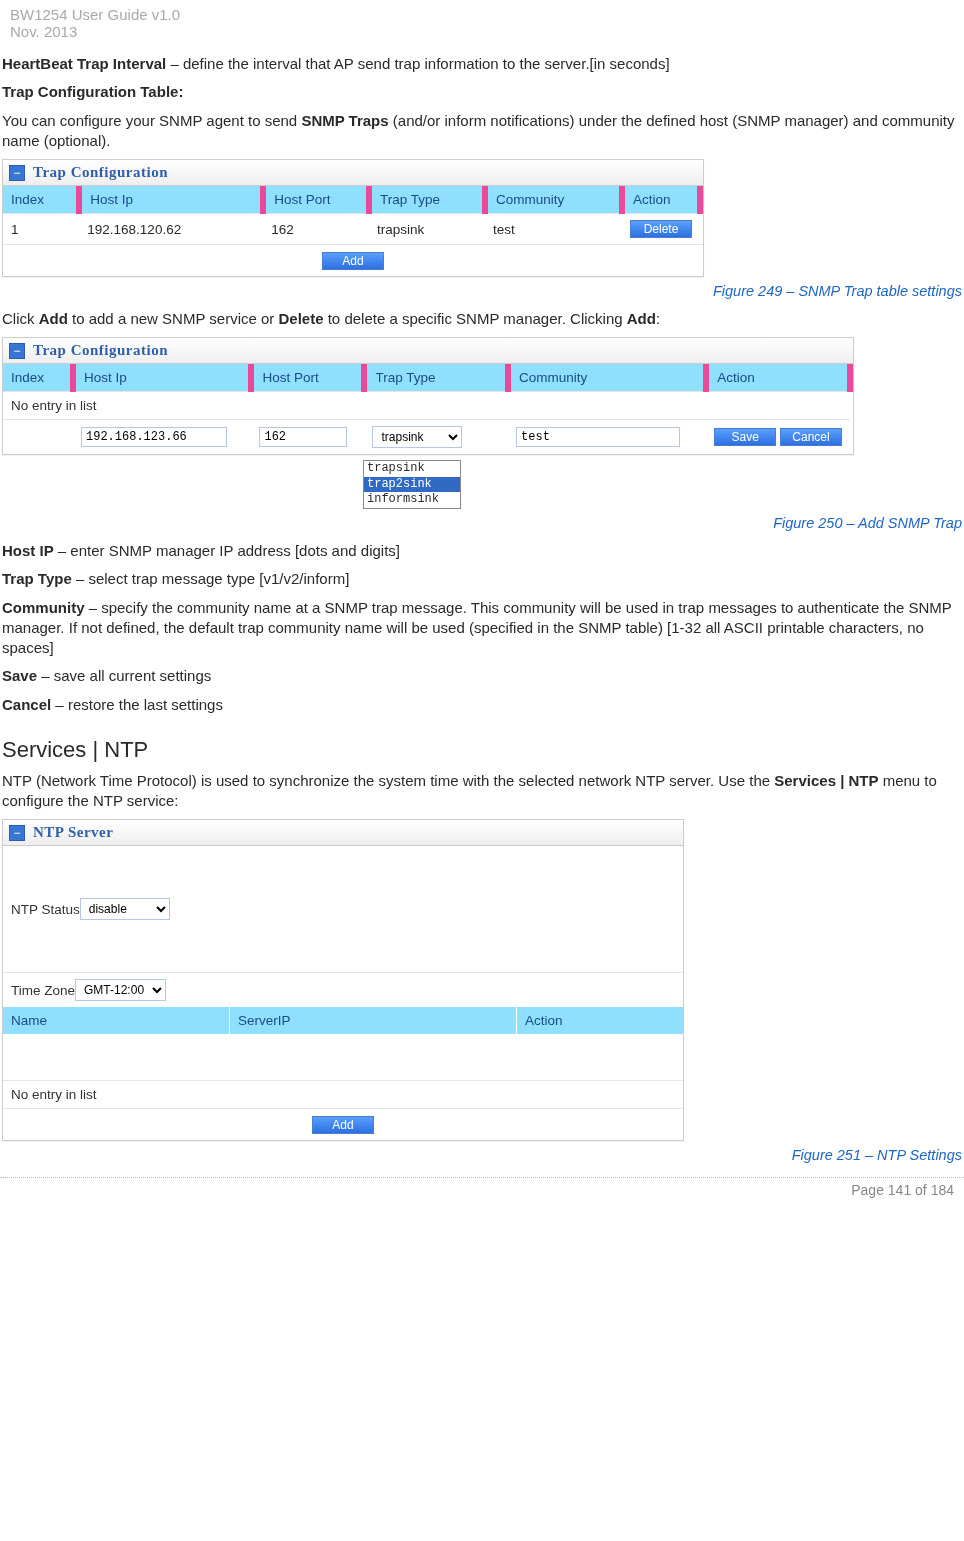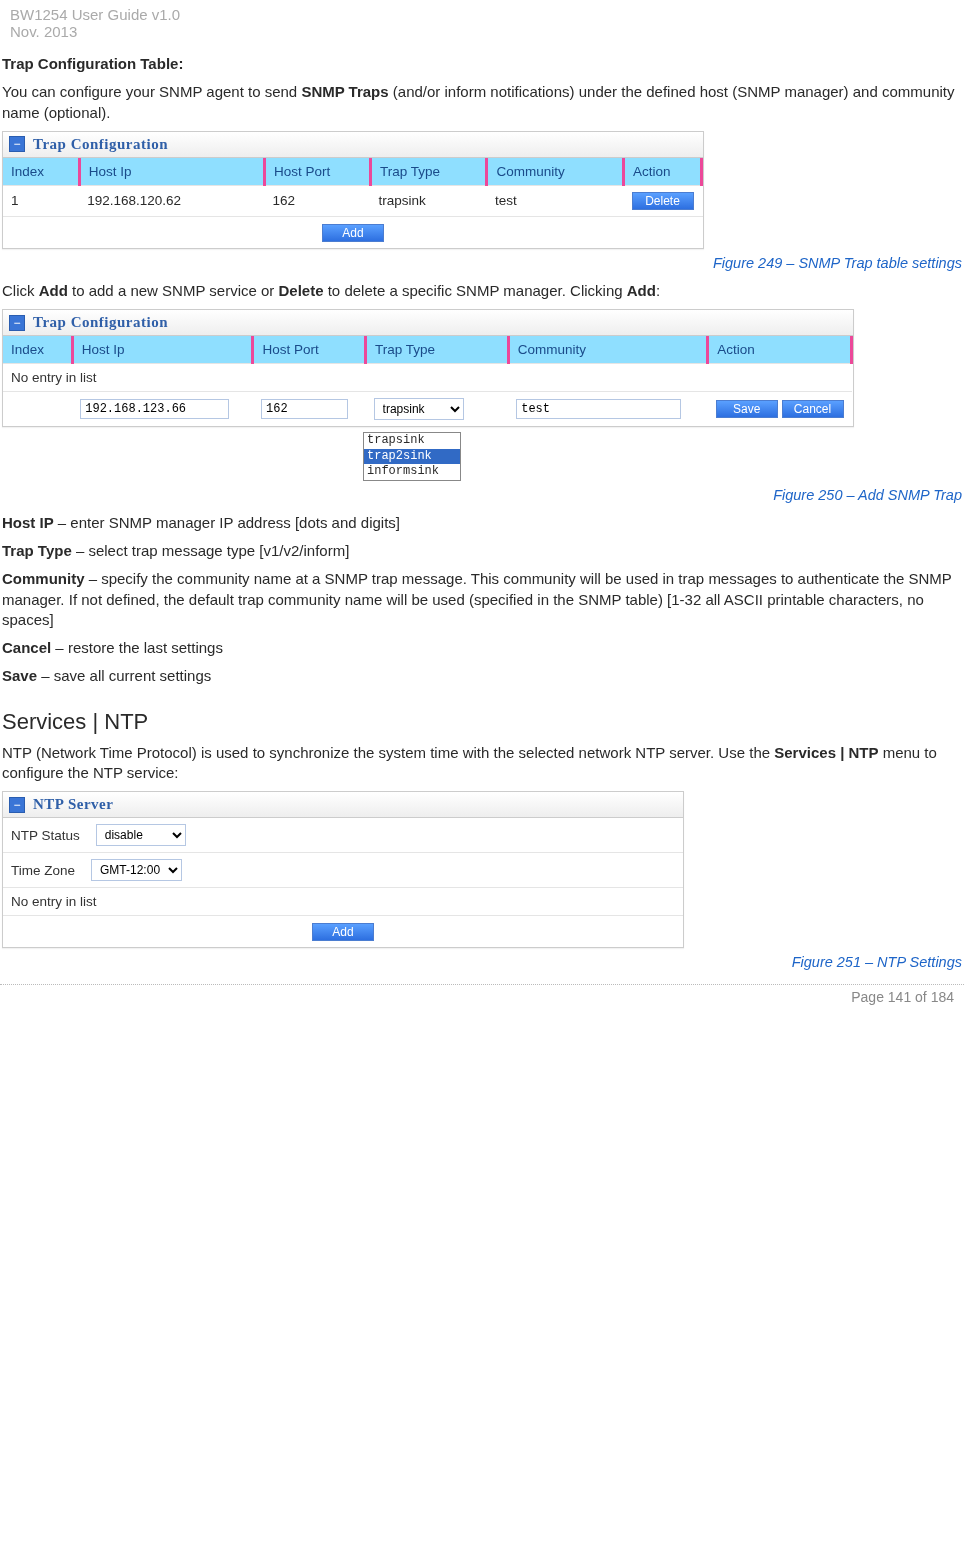"HeartBeat Trap Interval – define" p.para { html: none -> <p> <span>HeartBeat Trap Interval</span><span> – define the interval that AP send trap information to the server.[in seconds]</span> </p> }
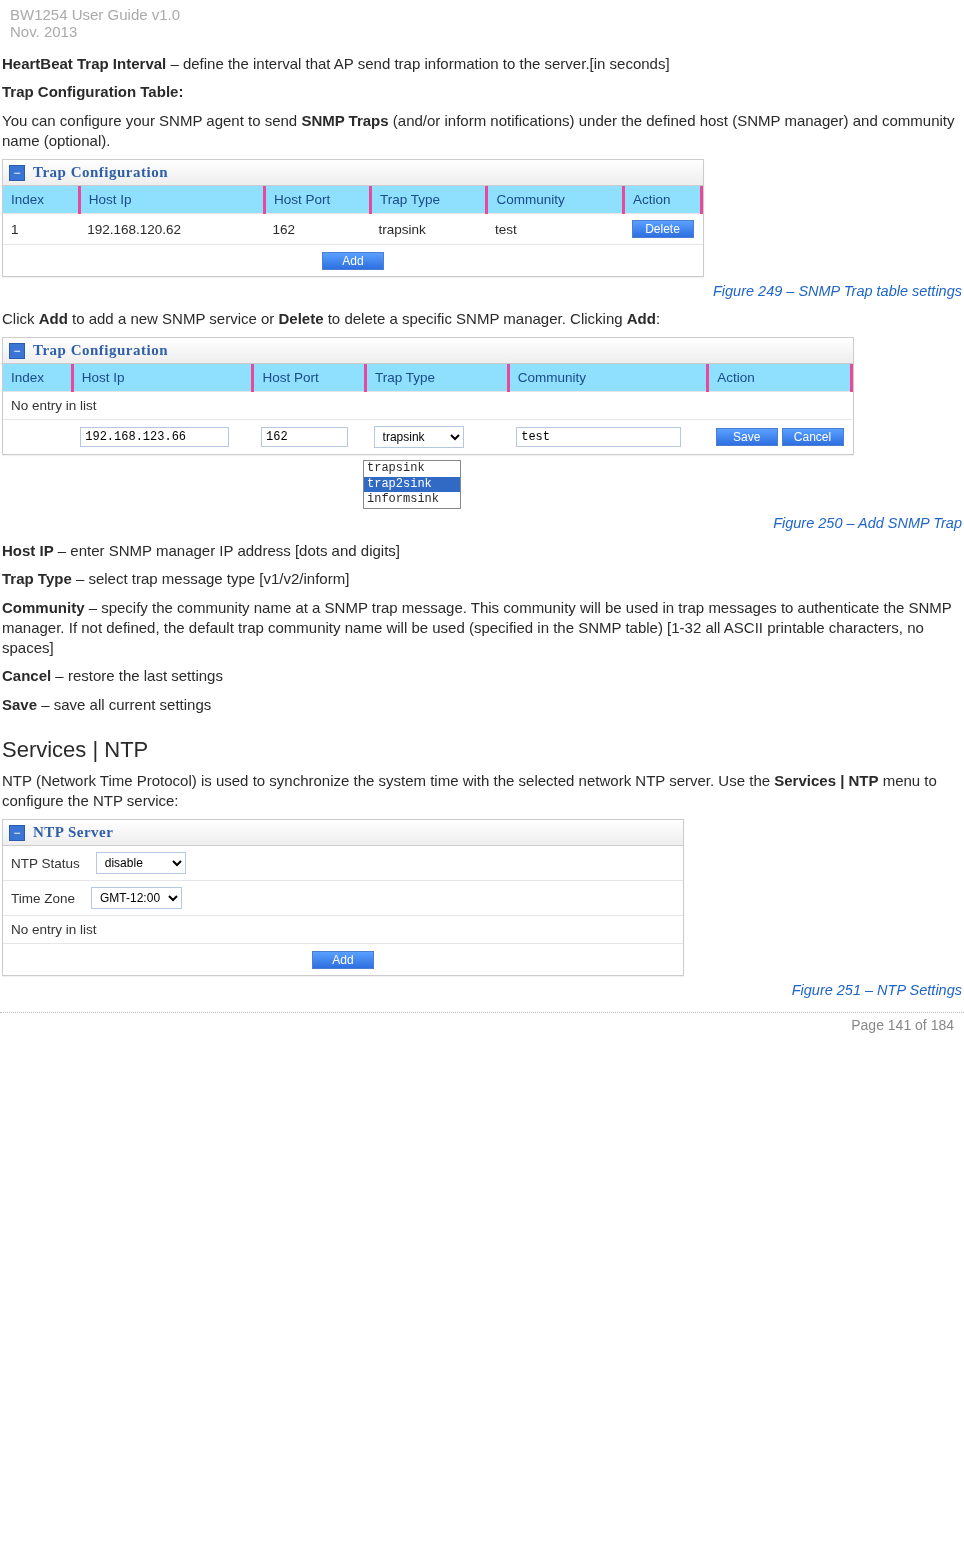"Index" table.datatable th { border-right: 3px solid #ec4899 -> 6px solid #ec4899 }
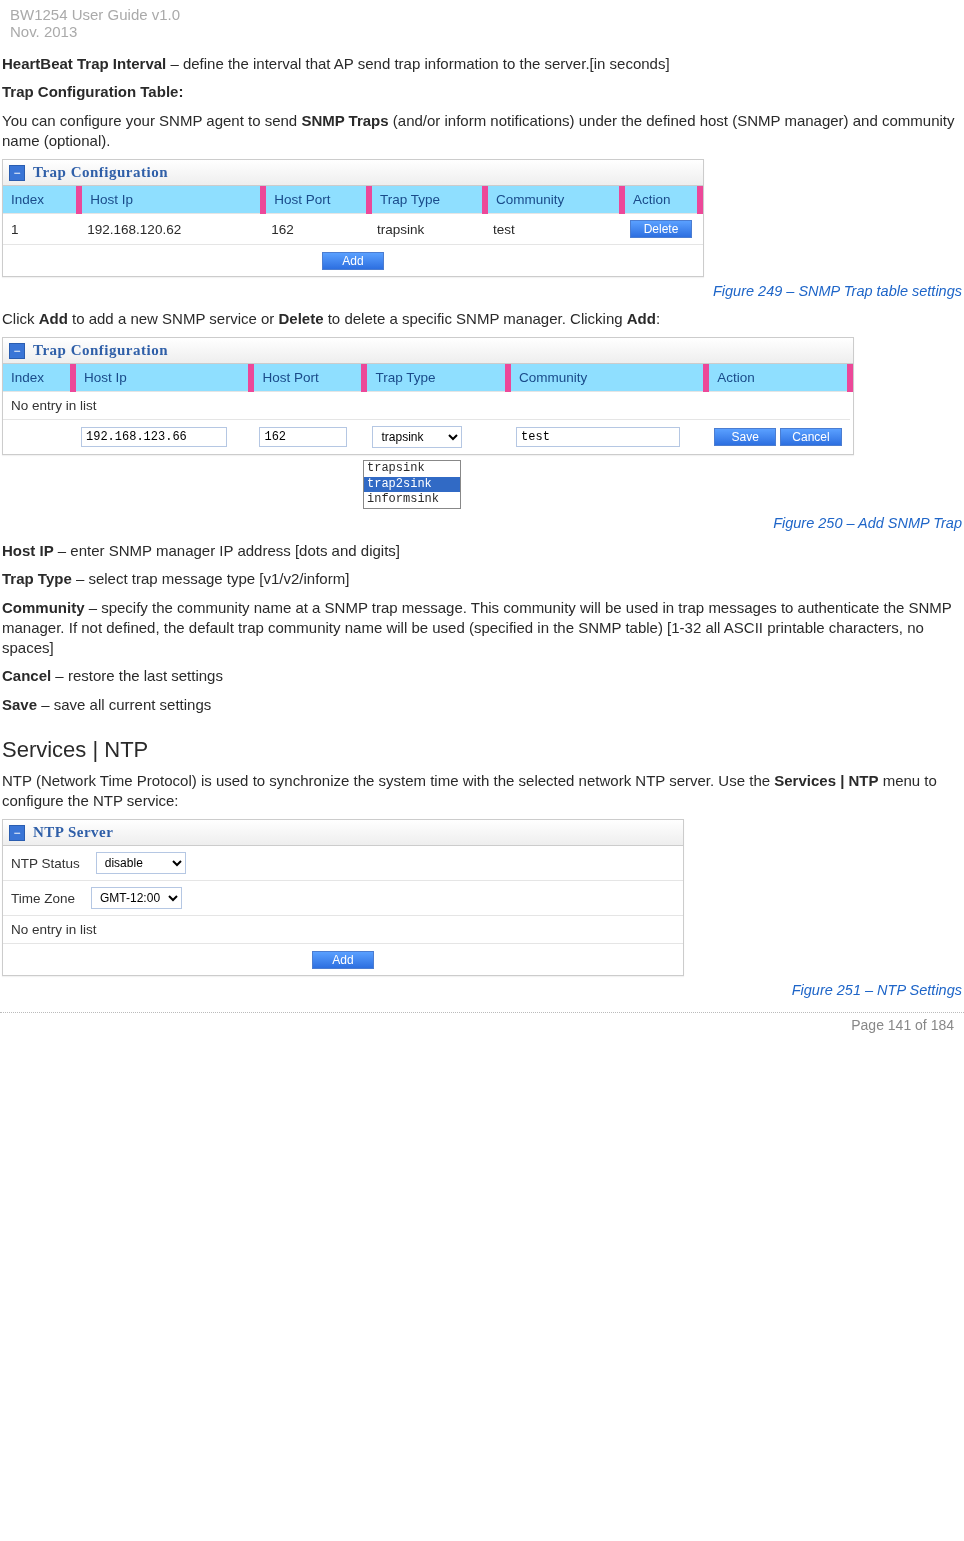"Cancel – restore the last" p.para { order: before "Save – save all current" -> after "Save – save all current" }
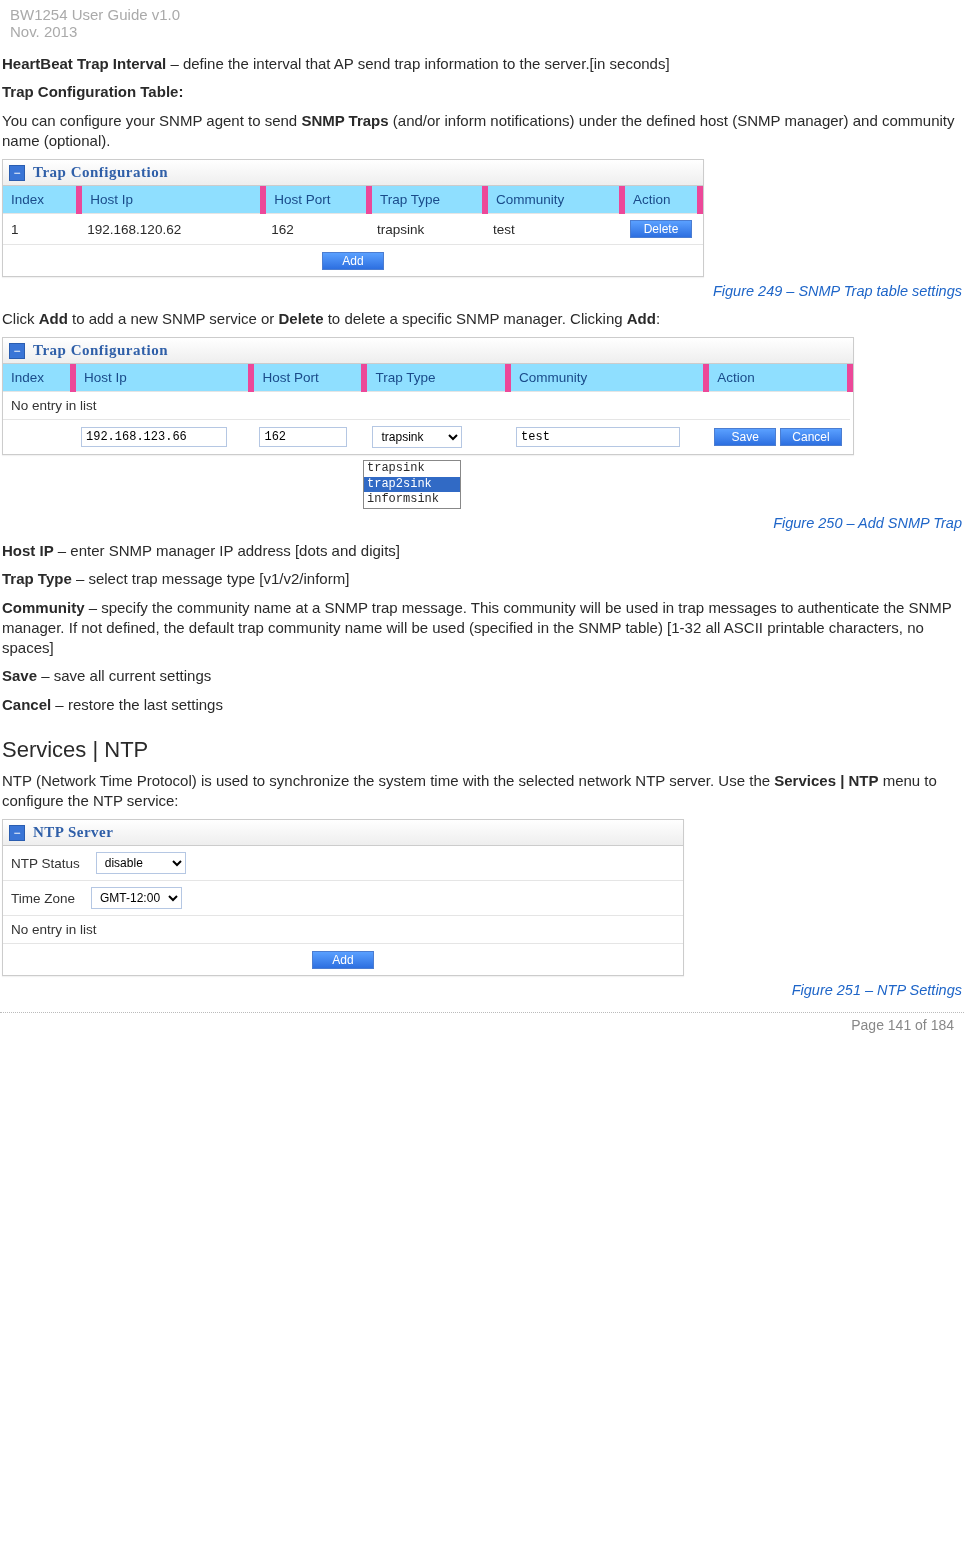"NTP Status" .ntp-row { gap: 16px -> 0; margin-top: none -> 46px }
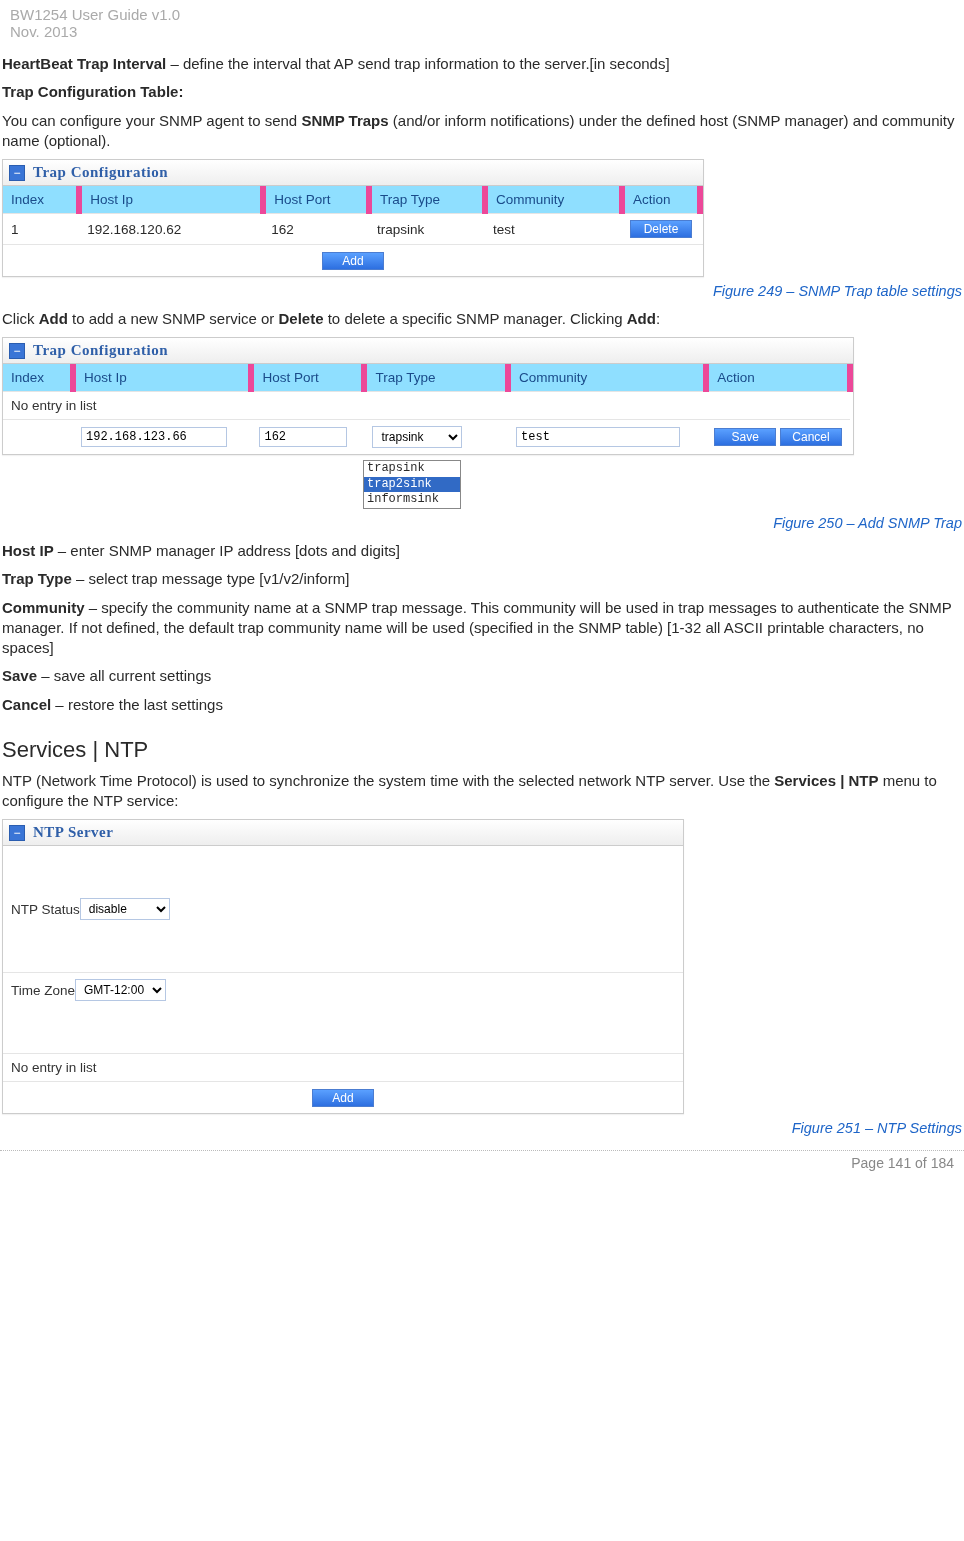"Name" div.ntp-headers { html: none -> <div> <div>Name</div> <div>ServerIP</div> <div>Action</div> </div> }
